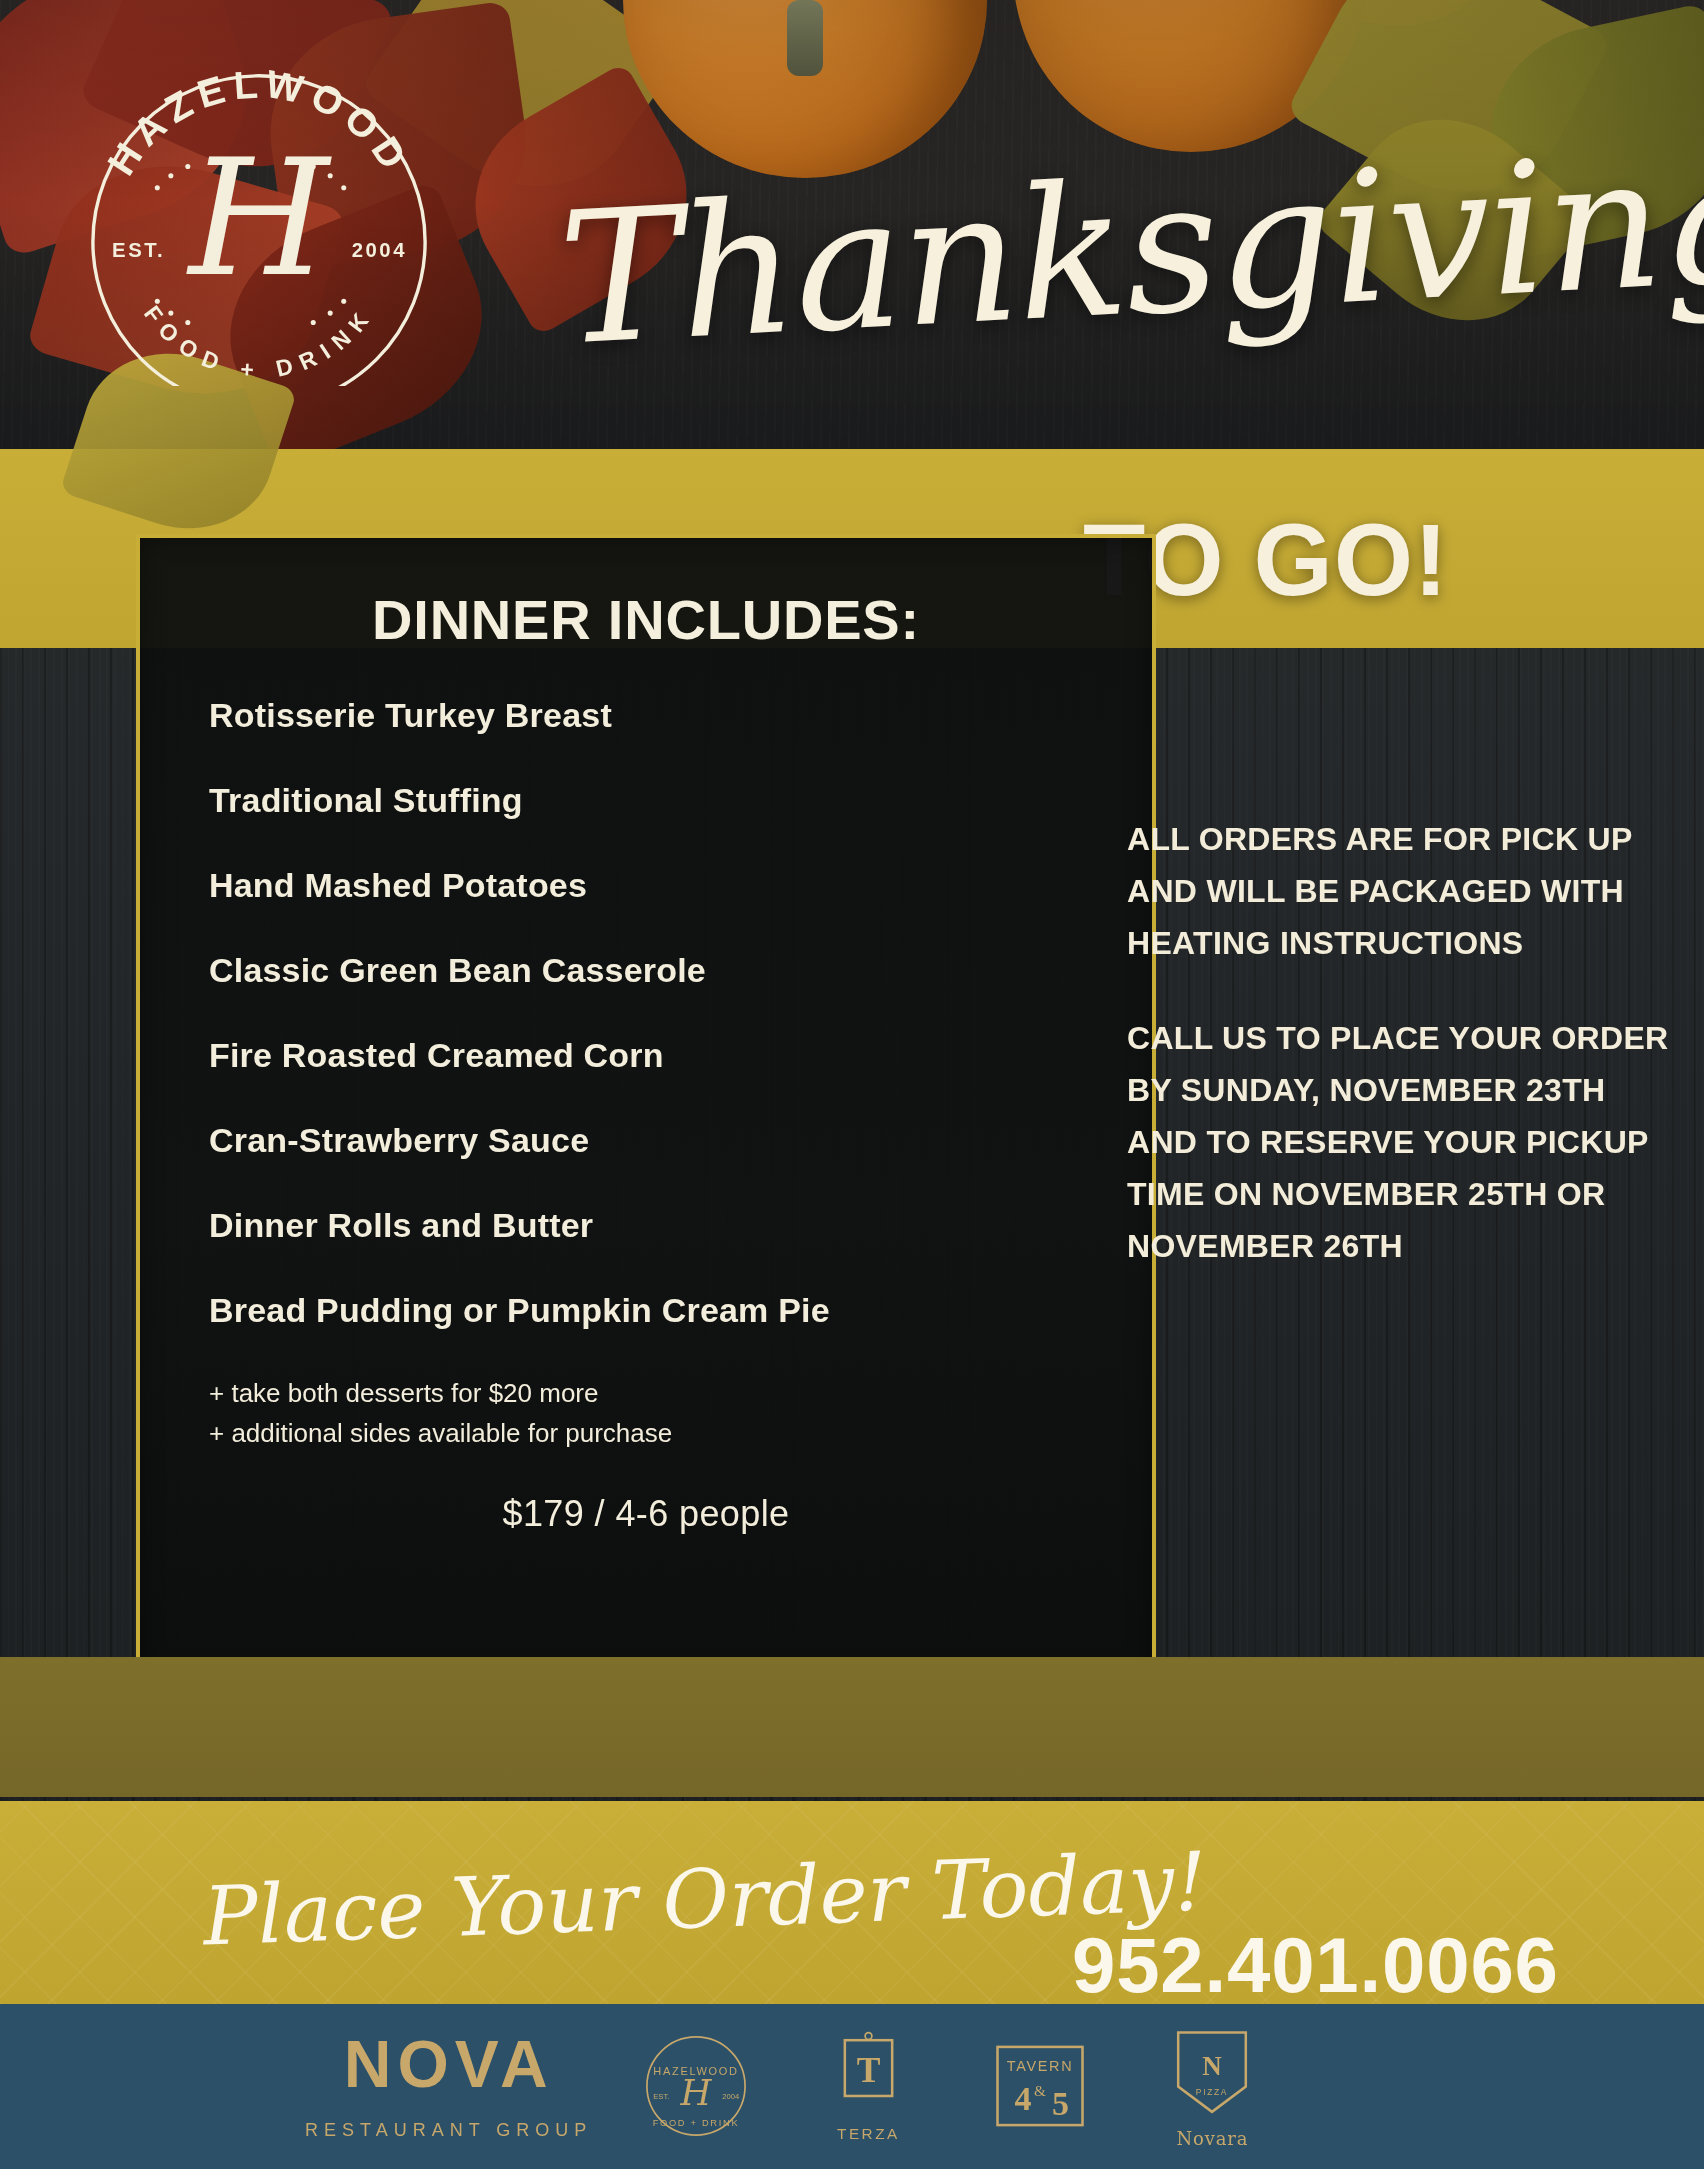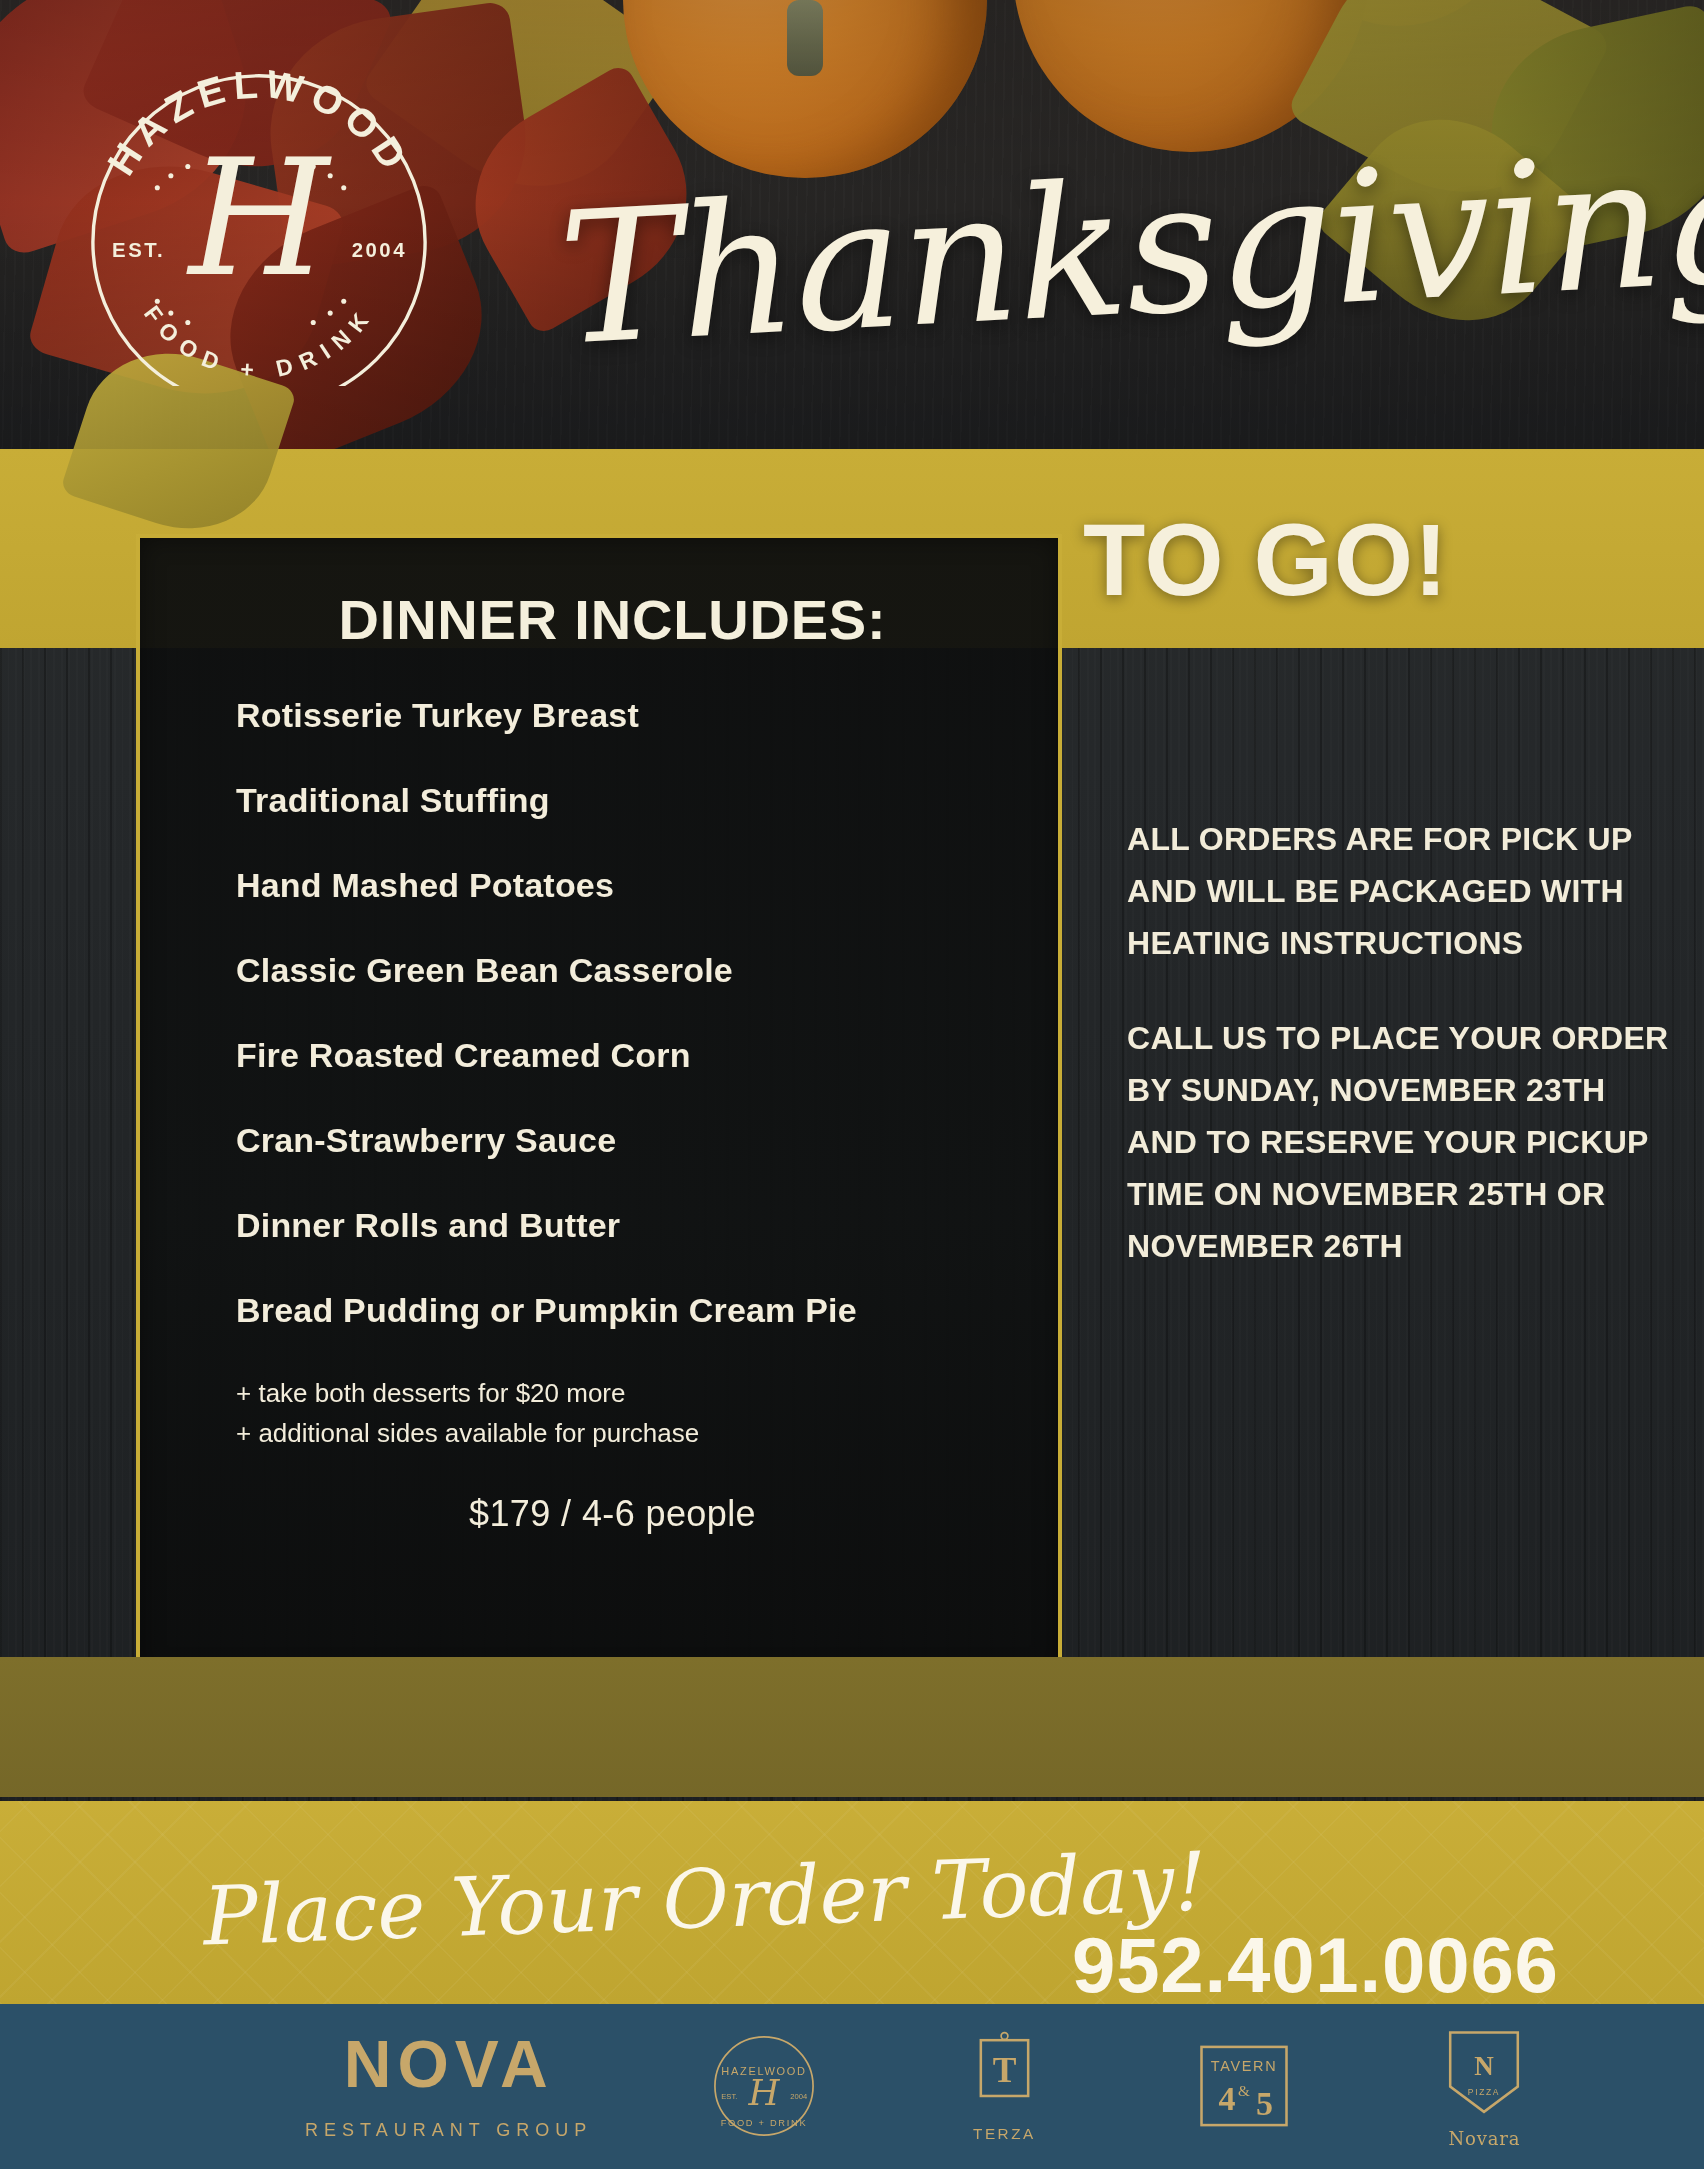"DINNER INCLUDES:" .menu-box { padding-left: 27px -> none; width: 926px -> 1020px }
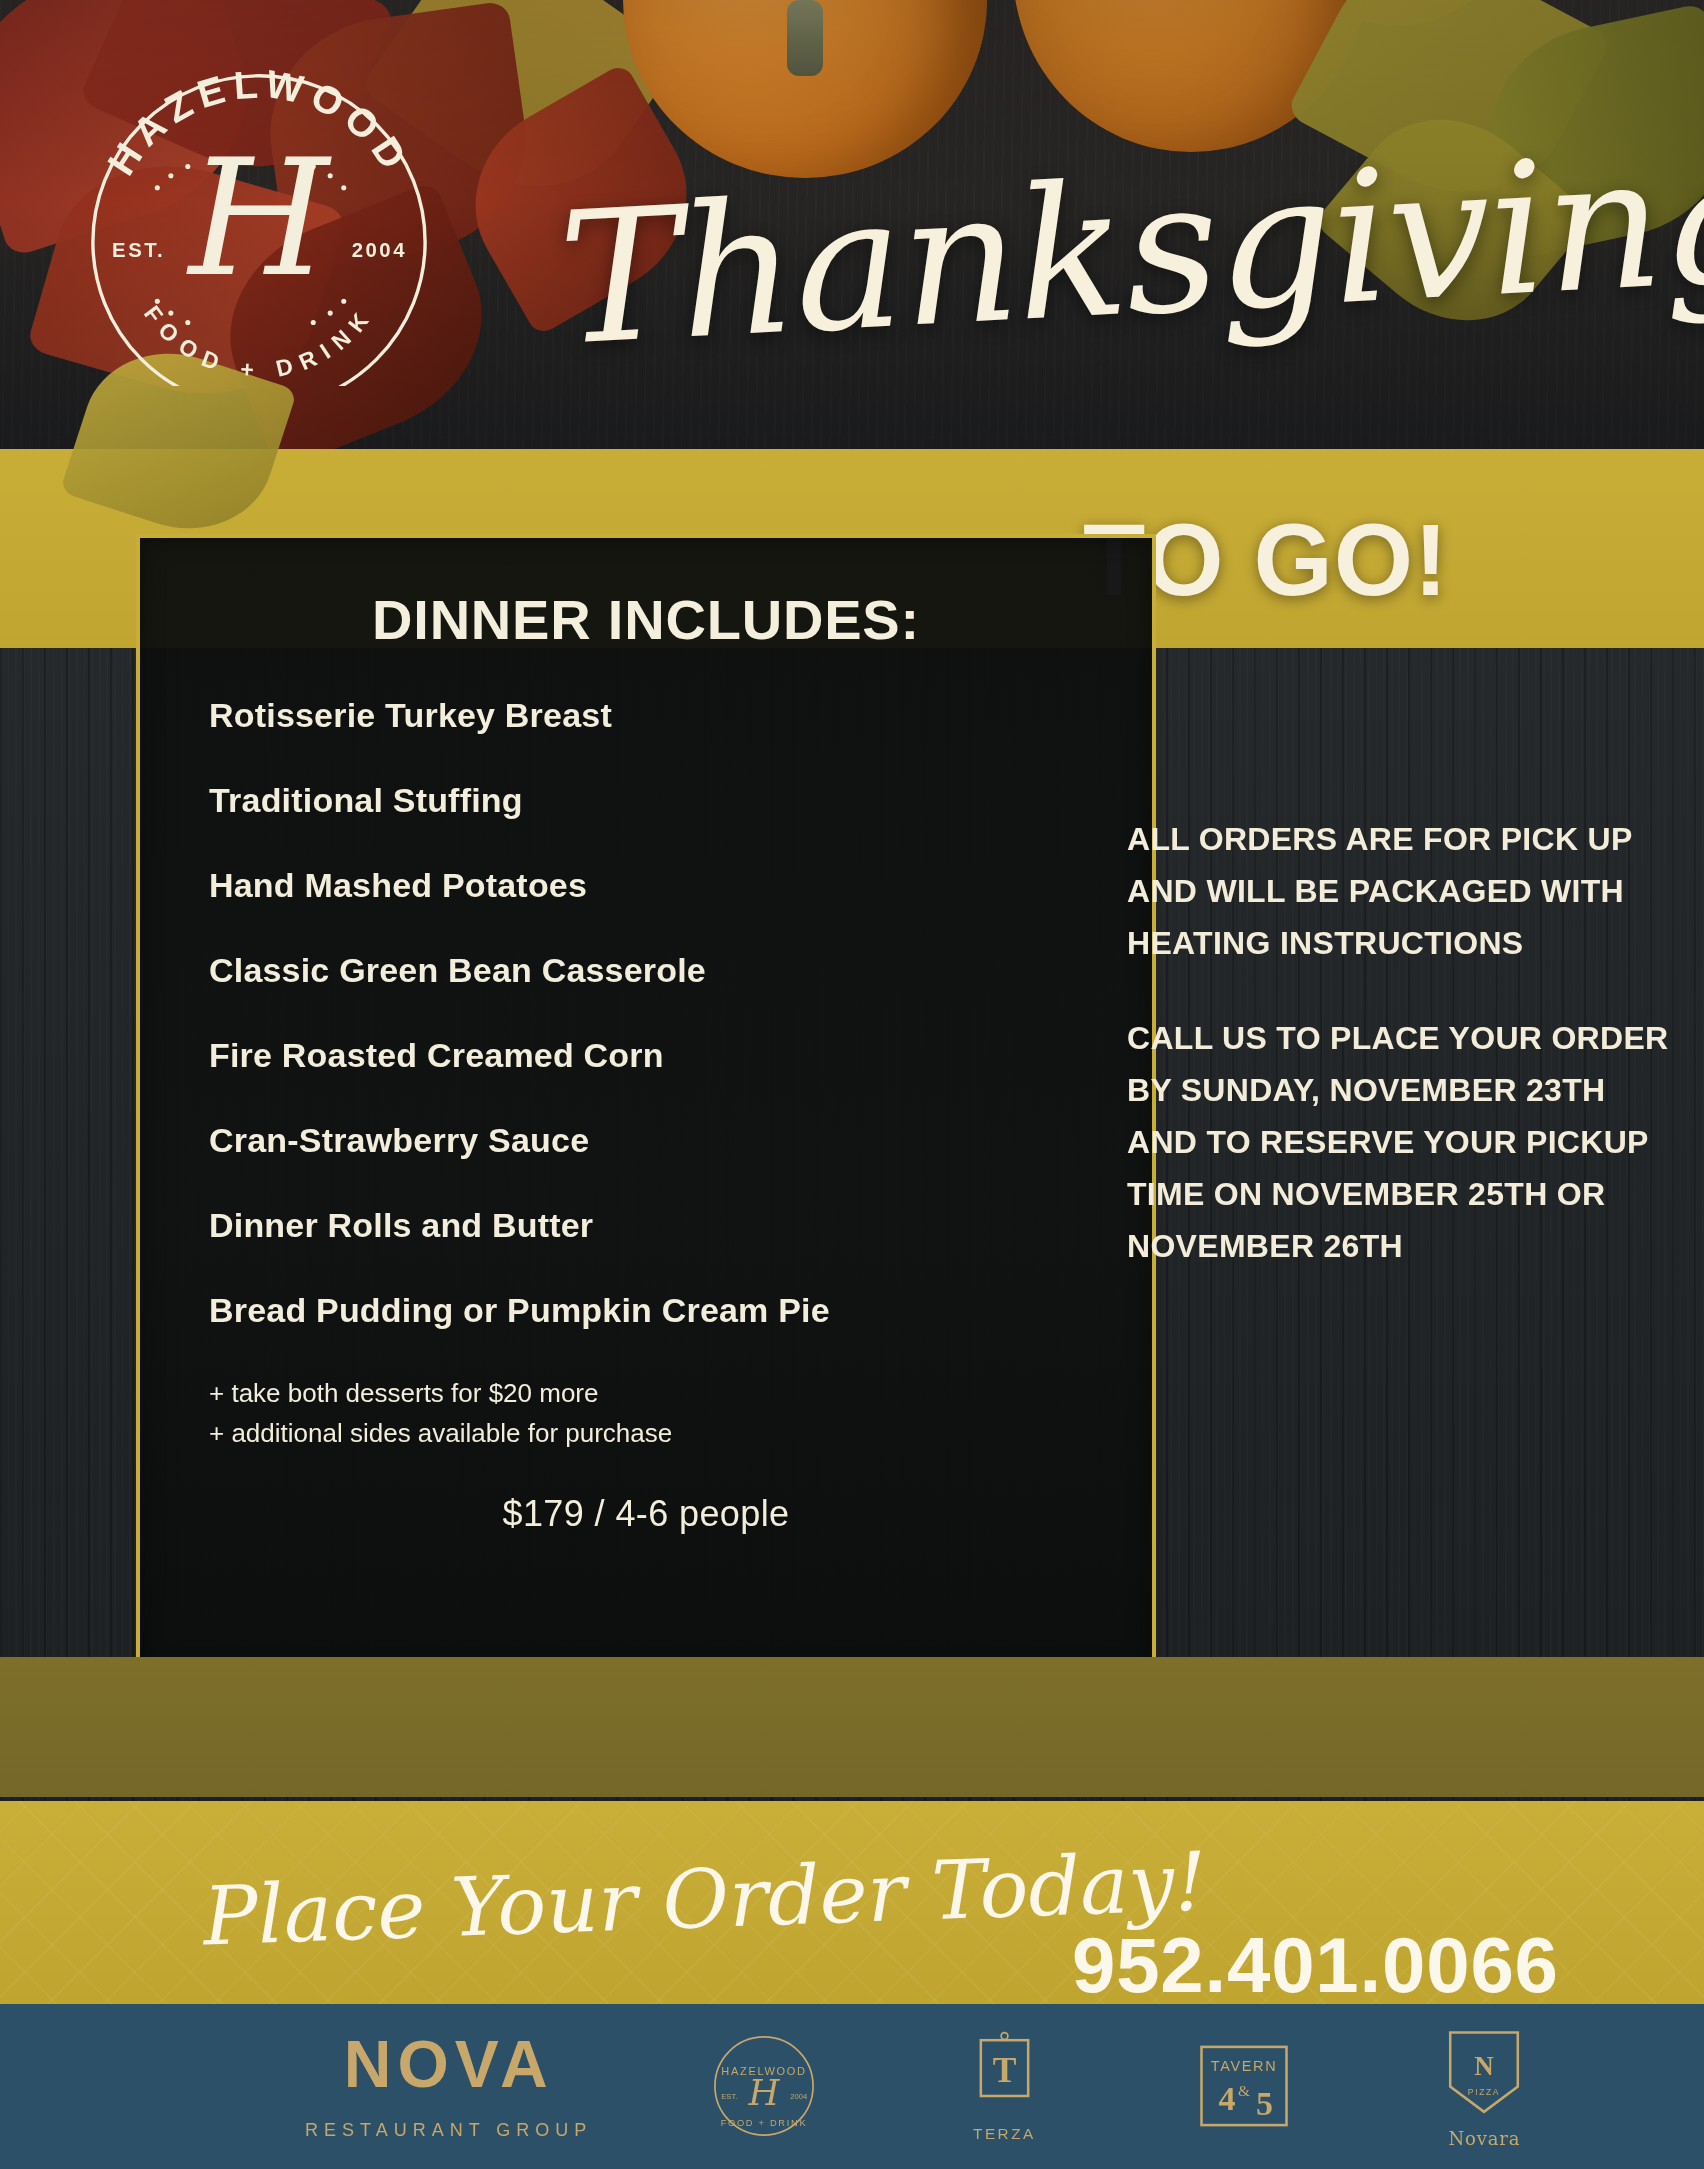"NOVA" .footer-inner { gap: 104px -> 36px }
